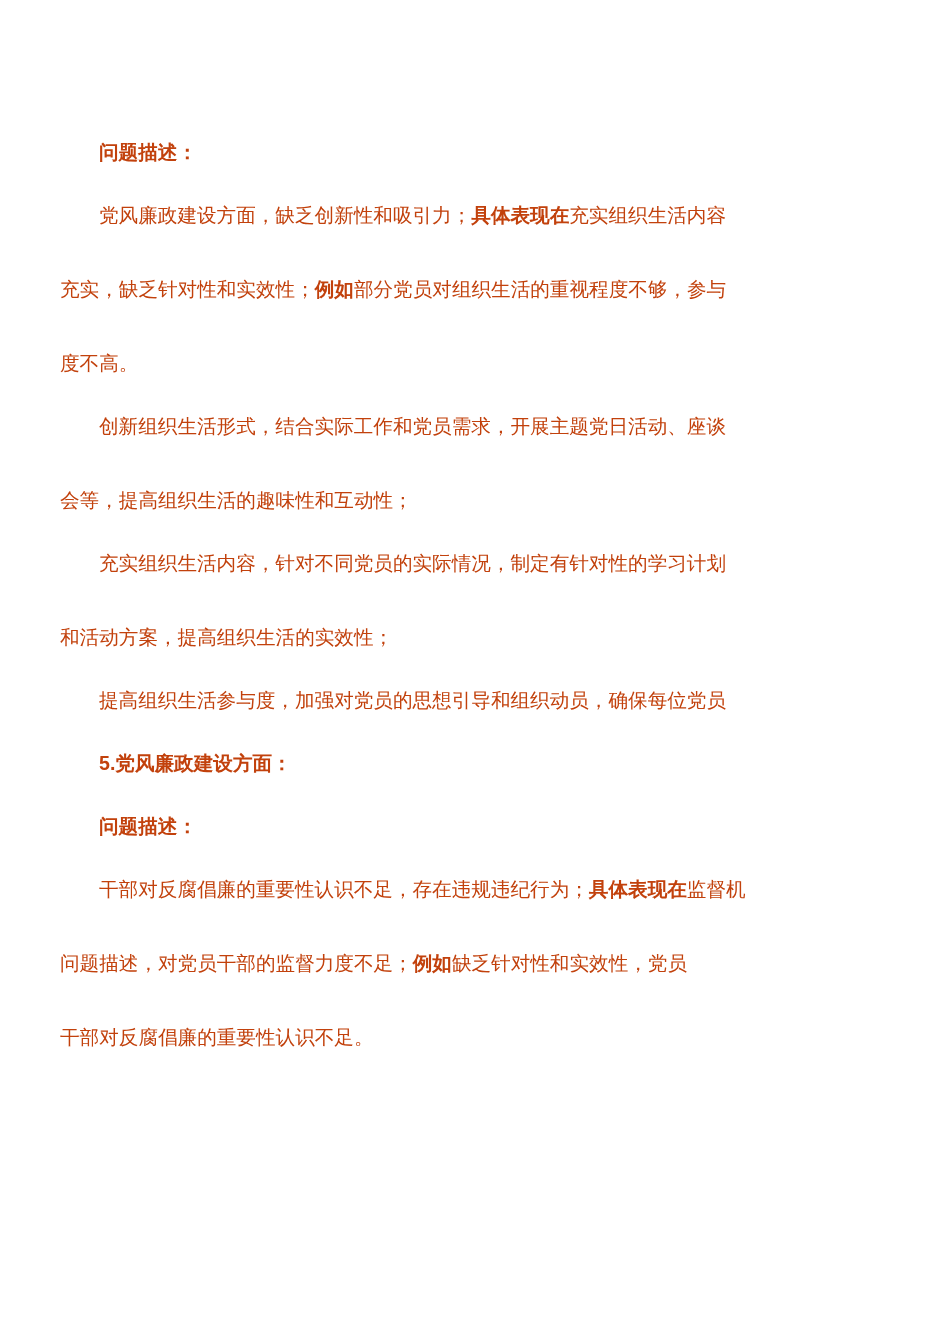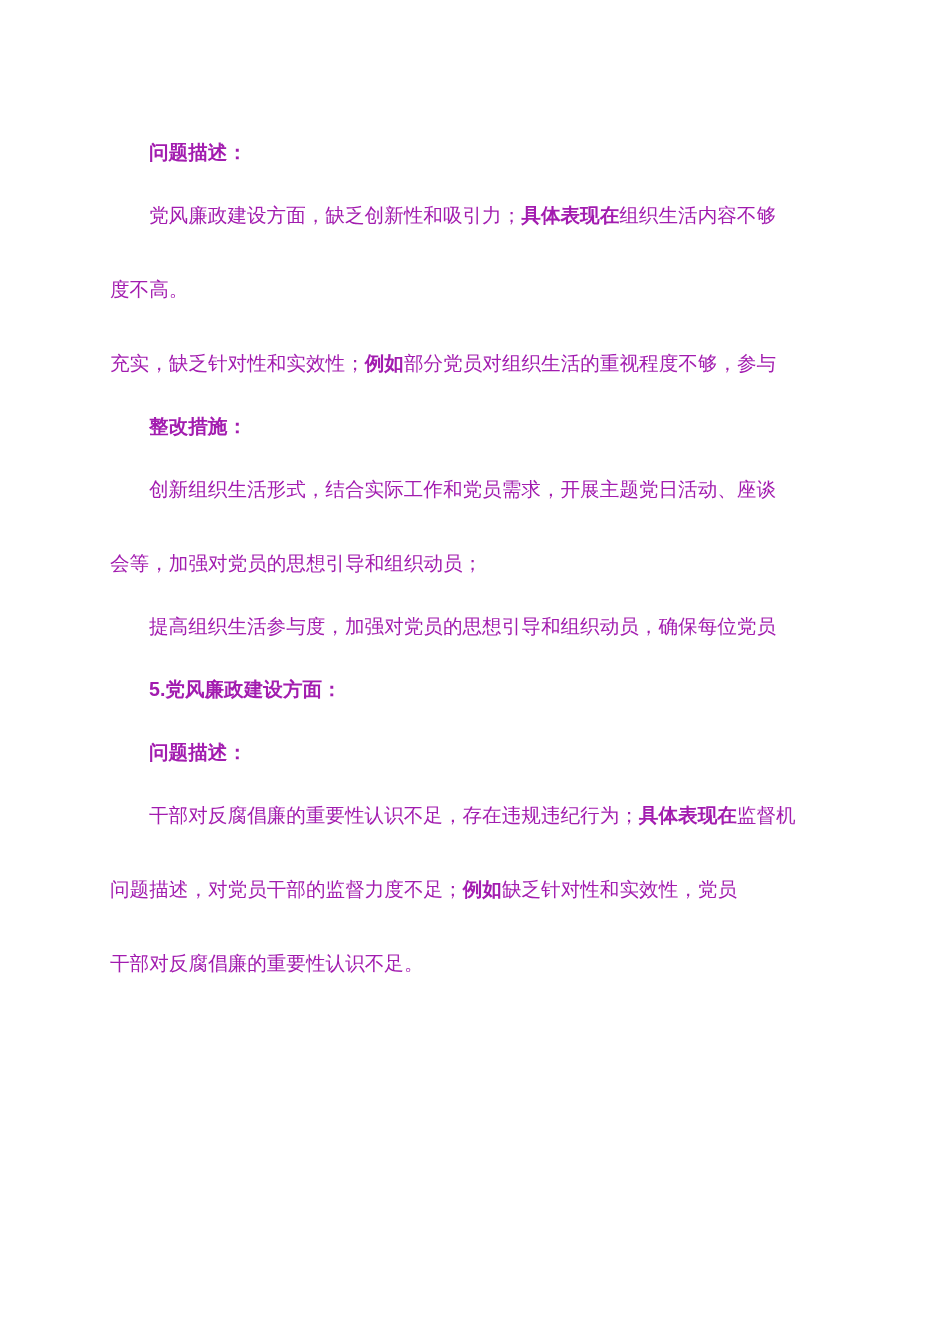"问题描述：" .doc { color: #a21caf -> #c2410c; padding: 115px 36px 0 110px -> 115px 36px 0 60px }
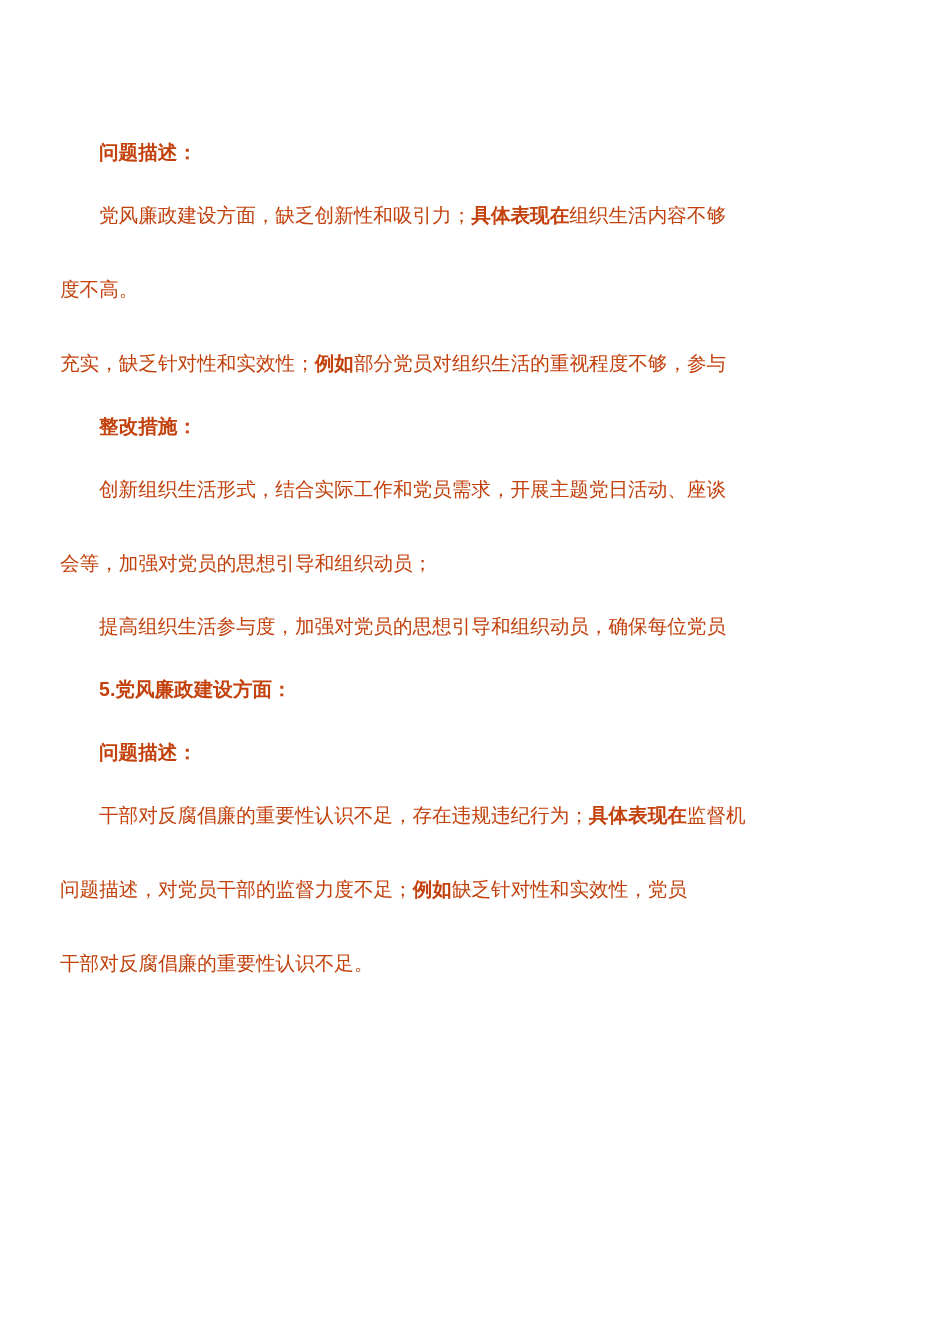"组织生活内容不够" span { text: 组织生活内容不够 -> 充实组织生活内容 }
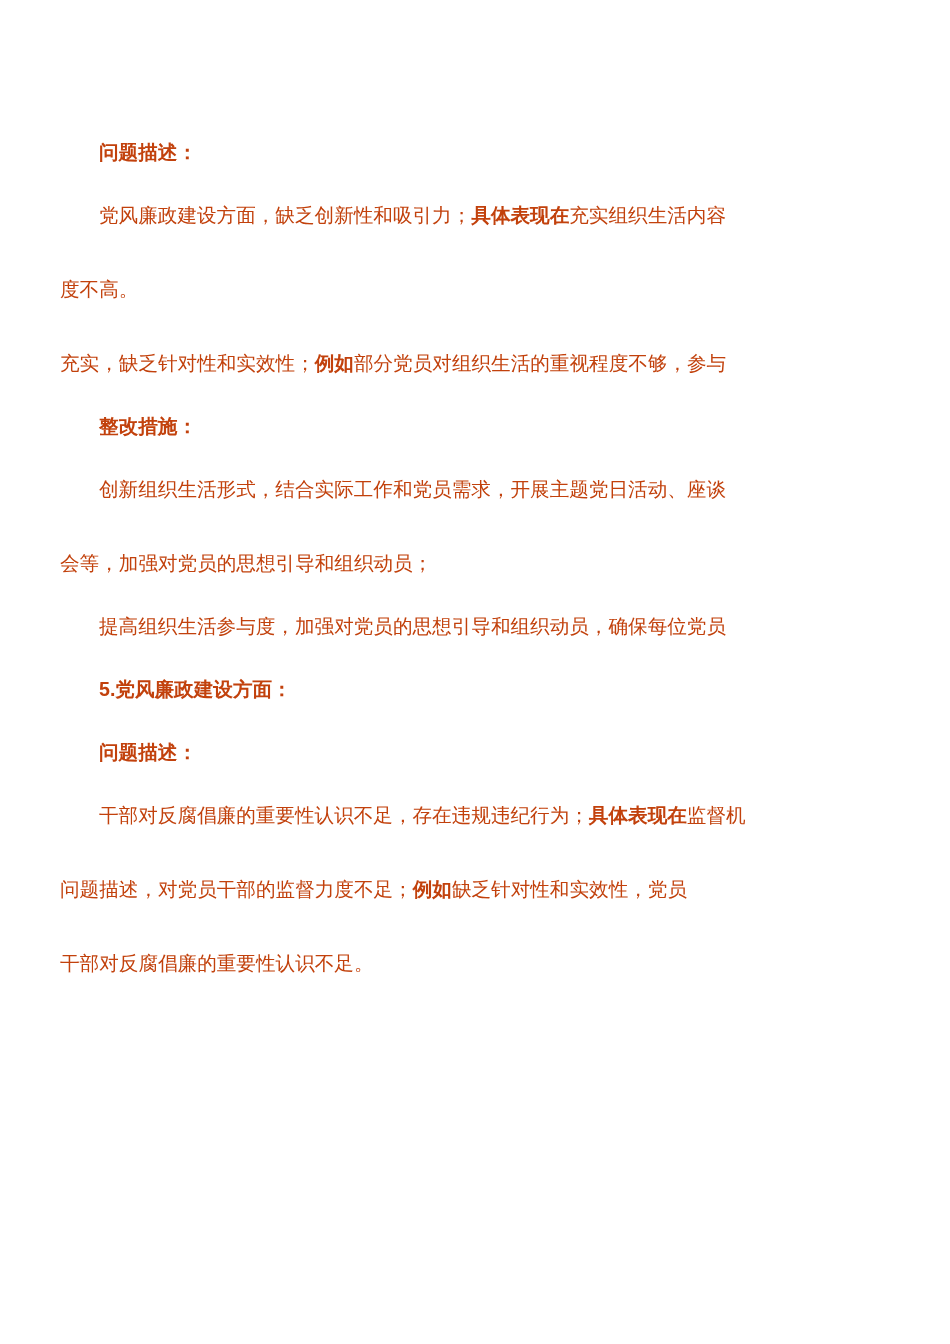"度不高。" span.line { order: before "充实，缺乏针对性和实效性；例如部分党员对组织生活的重视程度不够，参与" -> after "充实，缺乏针对性和实效性；例如部分党员对组织生活的重视程度不够，参与" }
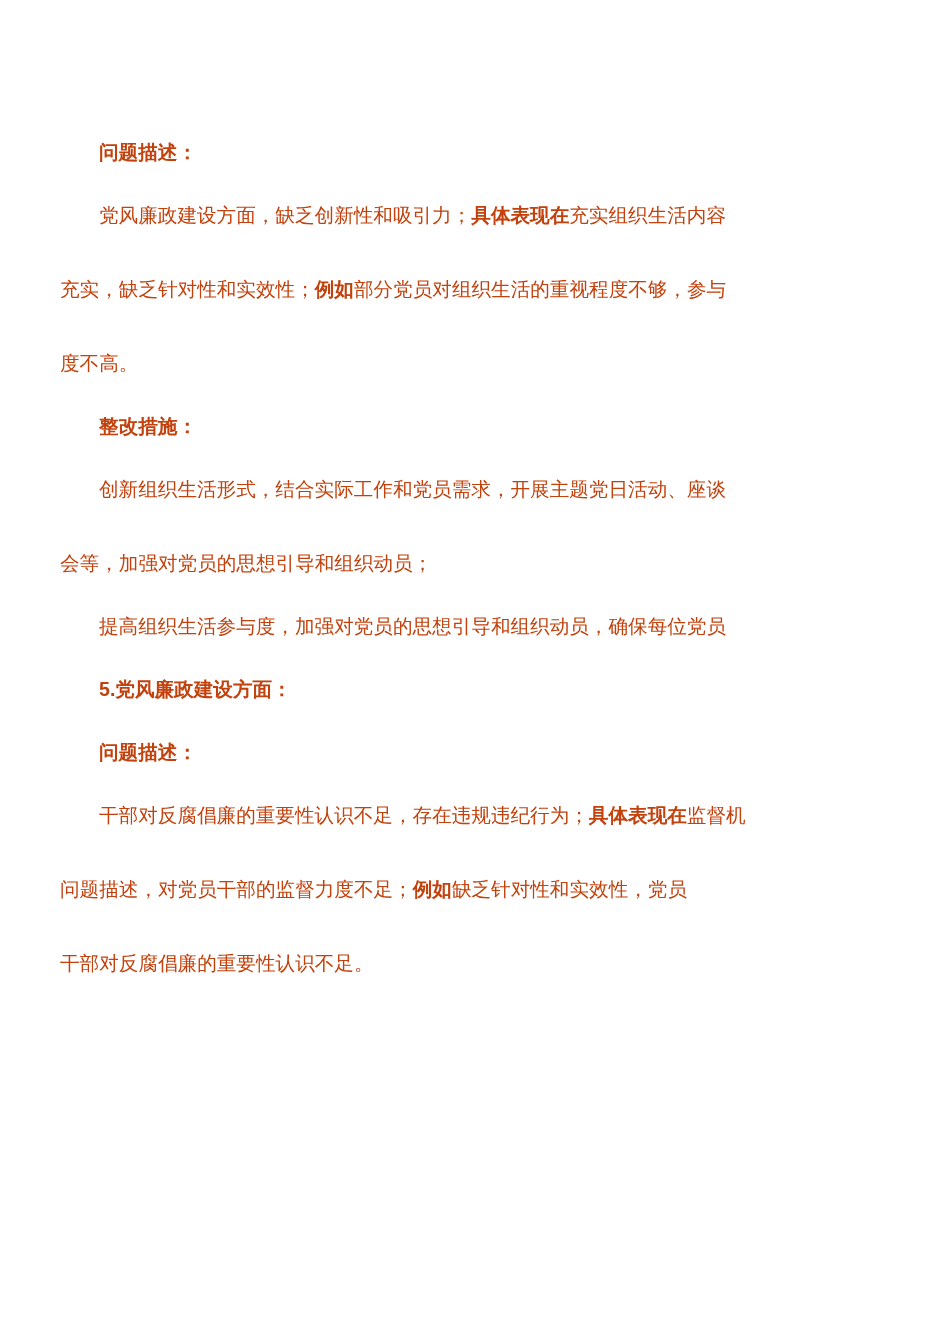"整改措施：" div.block { html: <div> <span><b>整改措施：</b></span> </div> -> none }
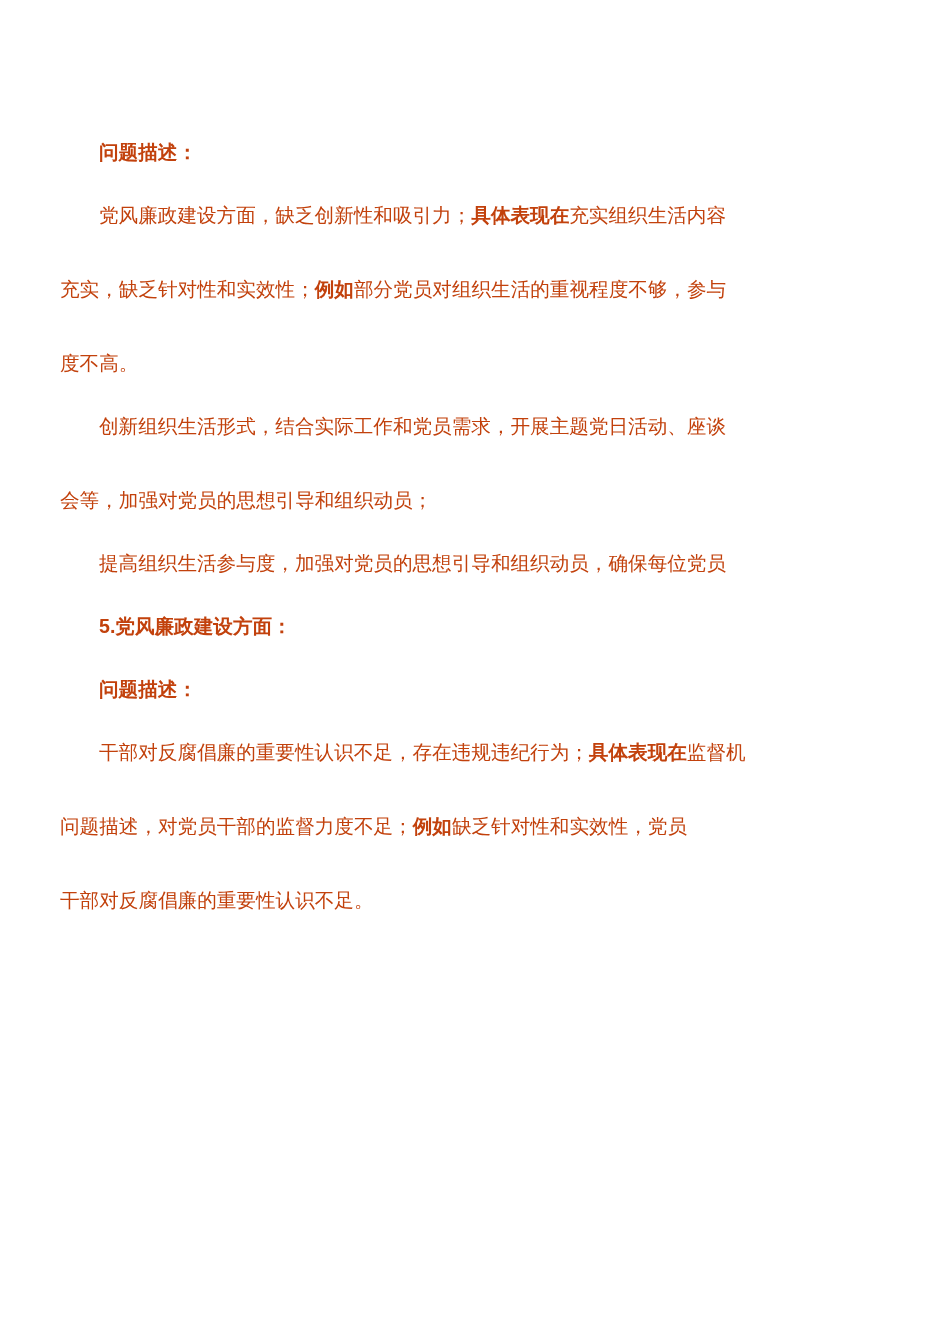"会等，加强对党员的思想引导和组织动员；" span { text: 加强对党员的思想引导和组织动员 -> 提高组织生活的趣味性和互动性 }
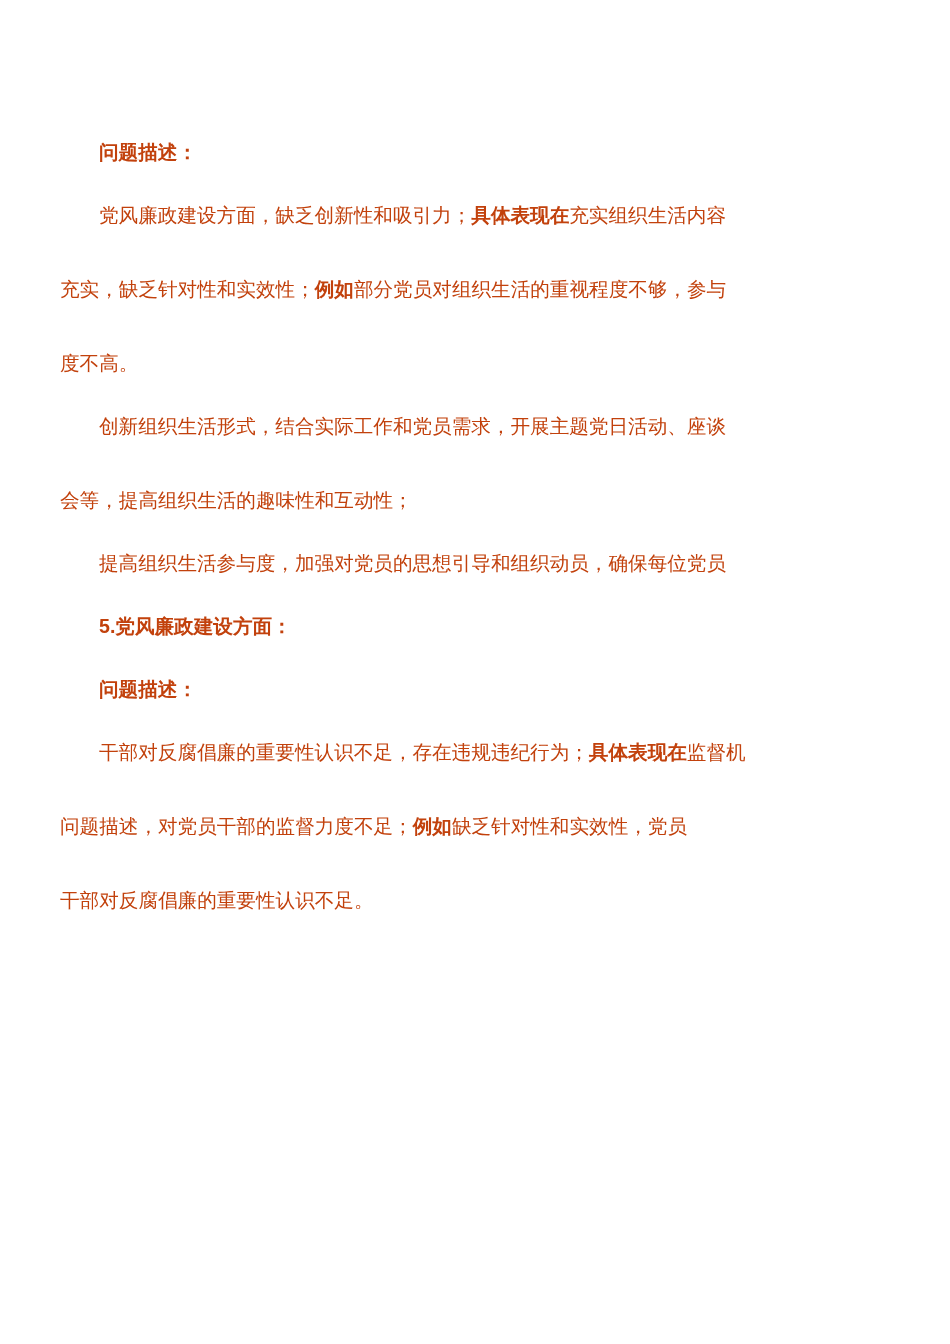"充实组织生活内容，针对不同党员的实际情况，制定有针对性的学习计划" div.block { html: none -> <div> <span><span>充实组织生活内容，针对不同党员的实际情况，制定有针对性的学习计划</span></span> <span><span>和活动方案，提高组织生活的实效性；</span></span> </div> }
